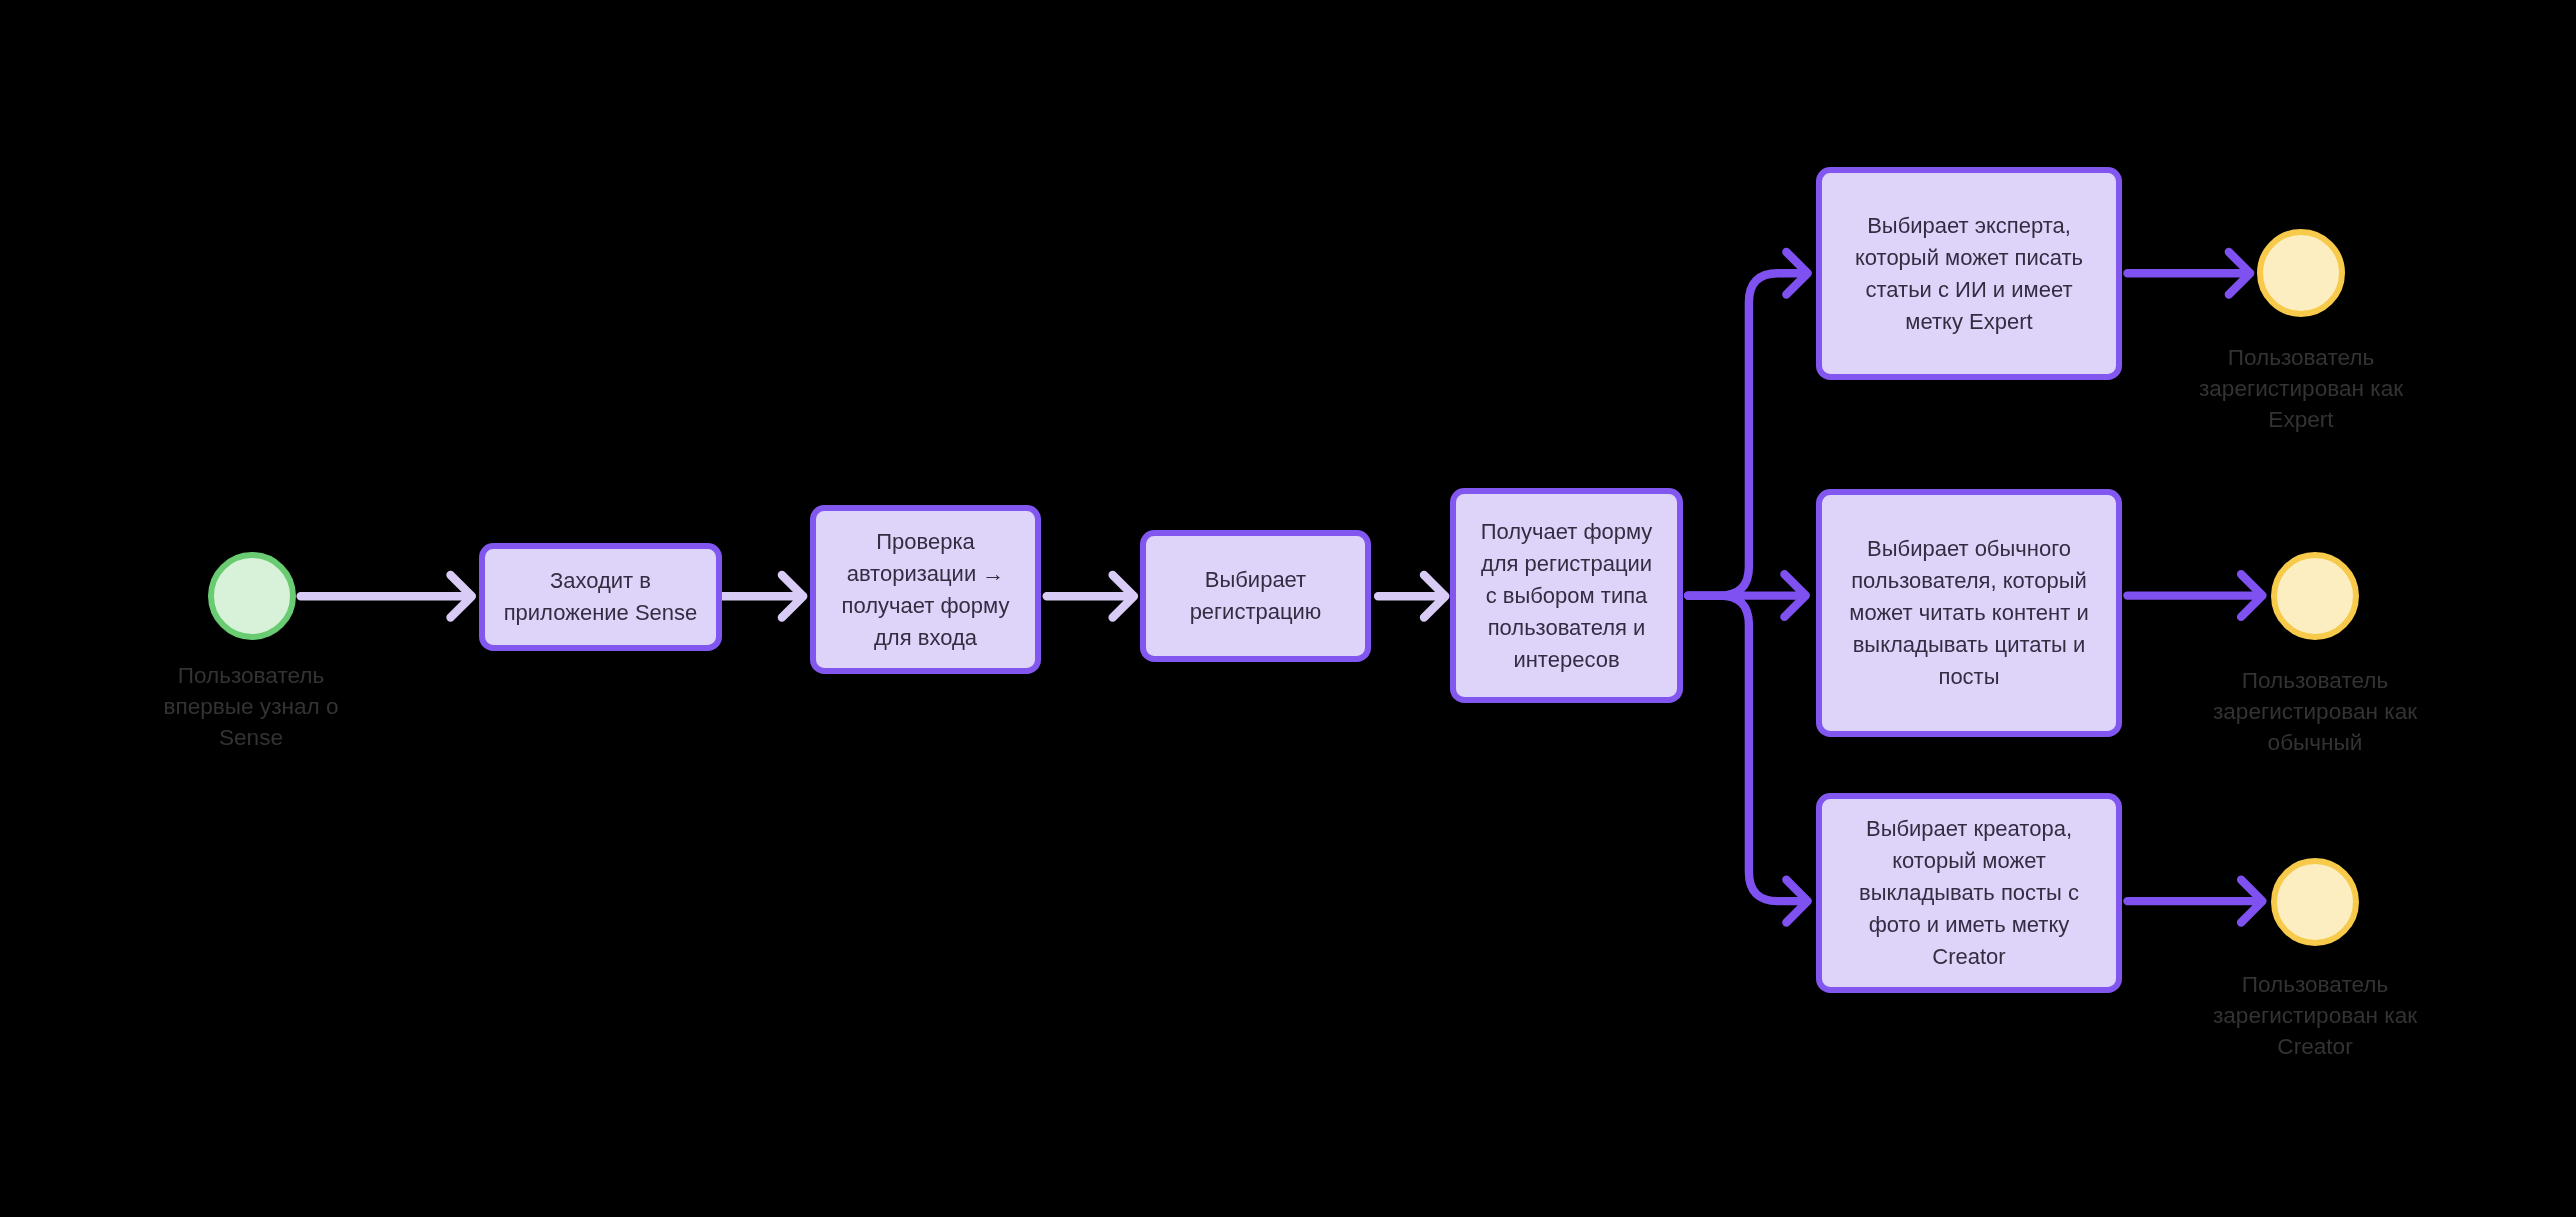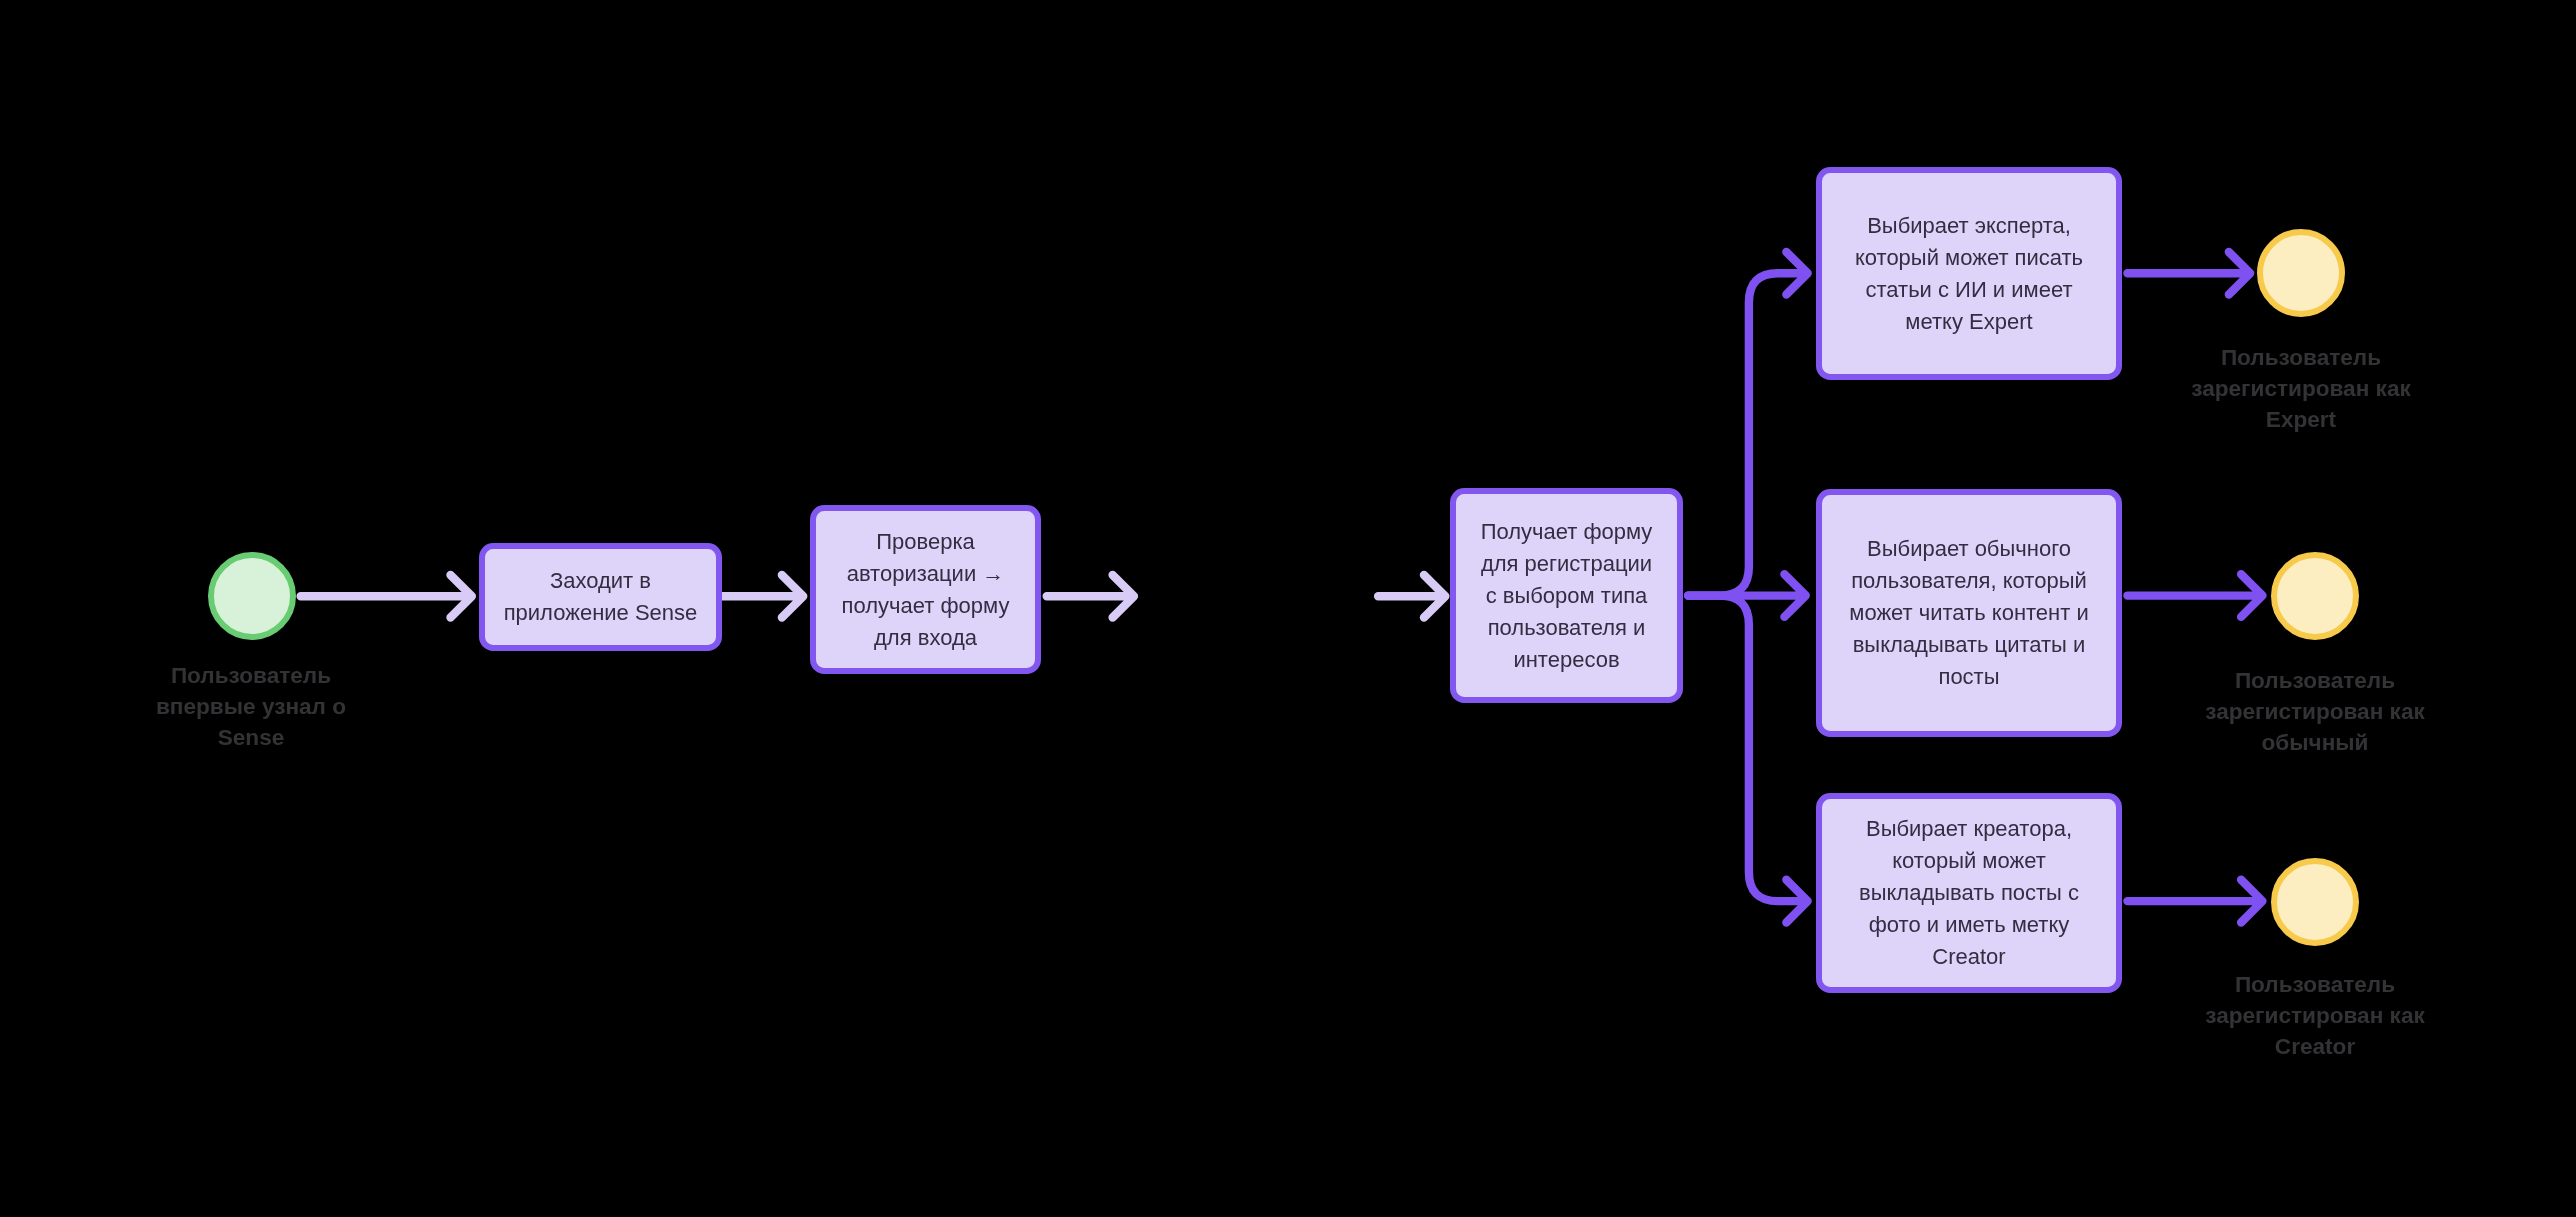"Пользователь" .caption { font-weight: 700 -> 400 }
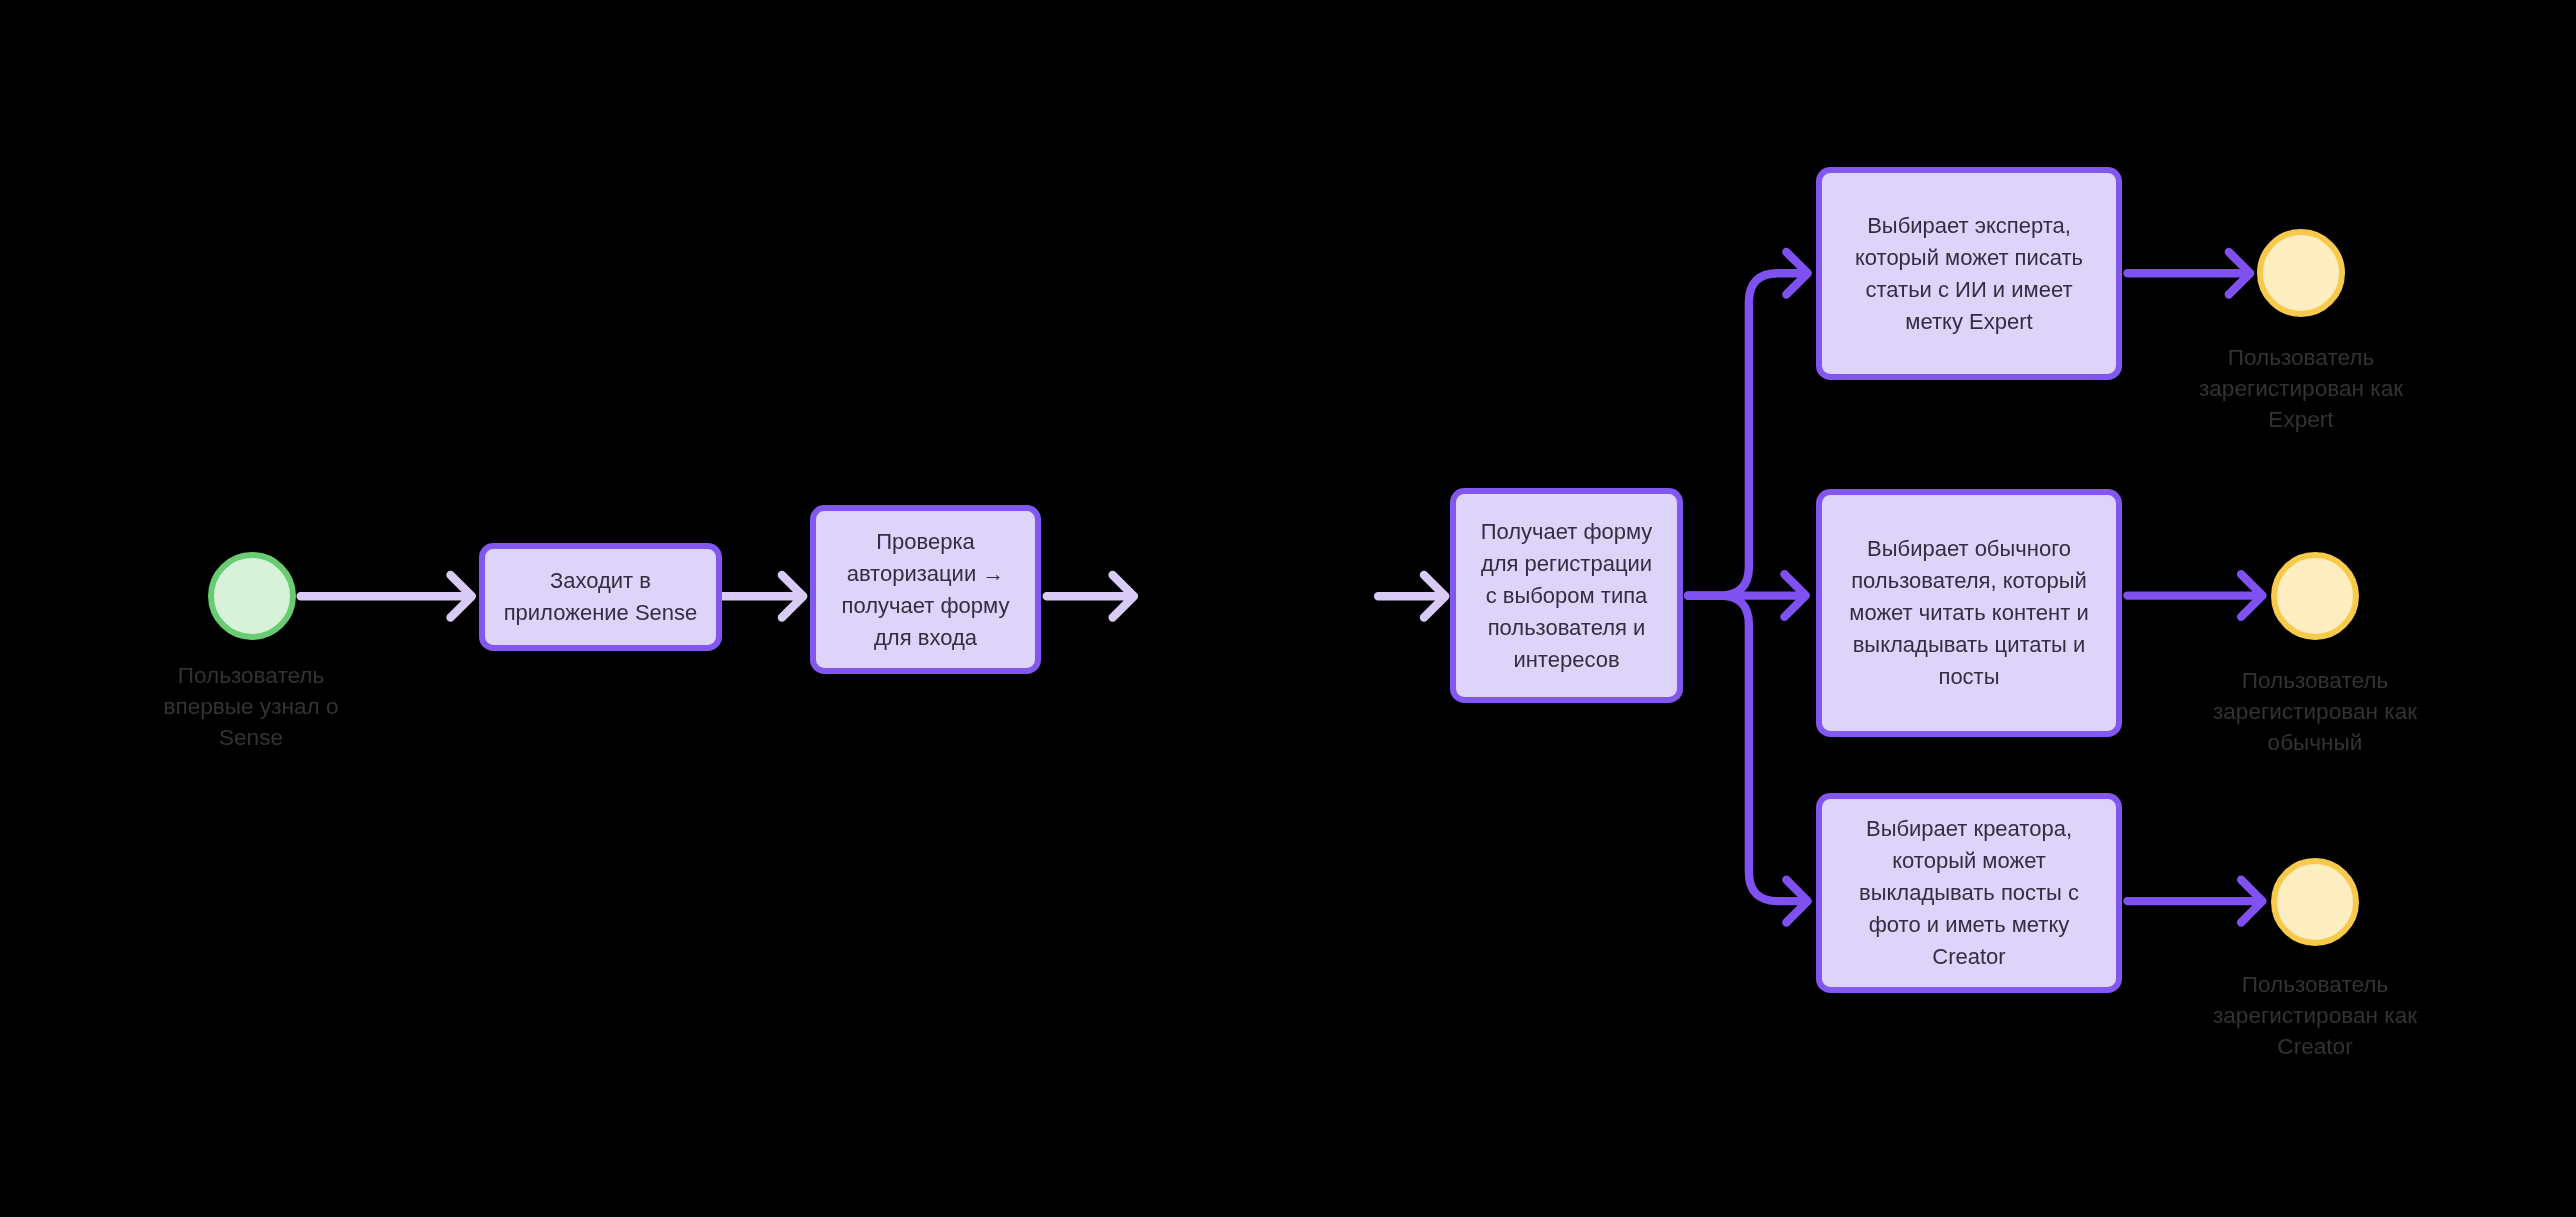"Выбирает" div.flow-box { html: none -> <div> <span>Выбирает регистрацию</span> </div> }
